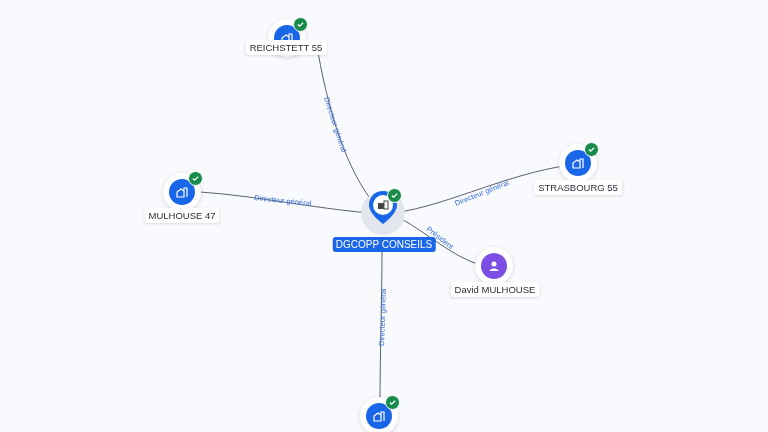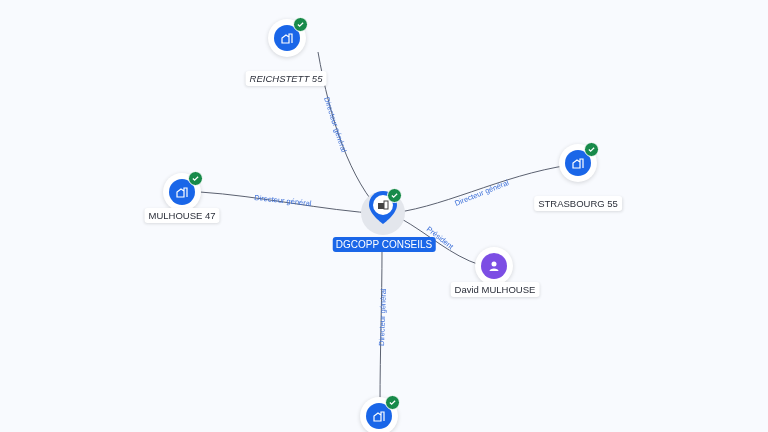"REICHSTETT 55" div.label { font-style: italic -> none; top: 71px -> 40px }
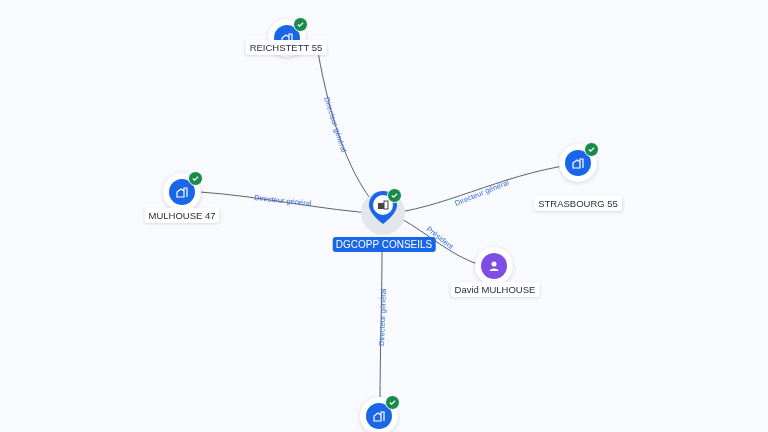"STRASBOURG 55" div.label { top: 196px -> 180px }
